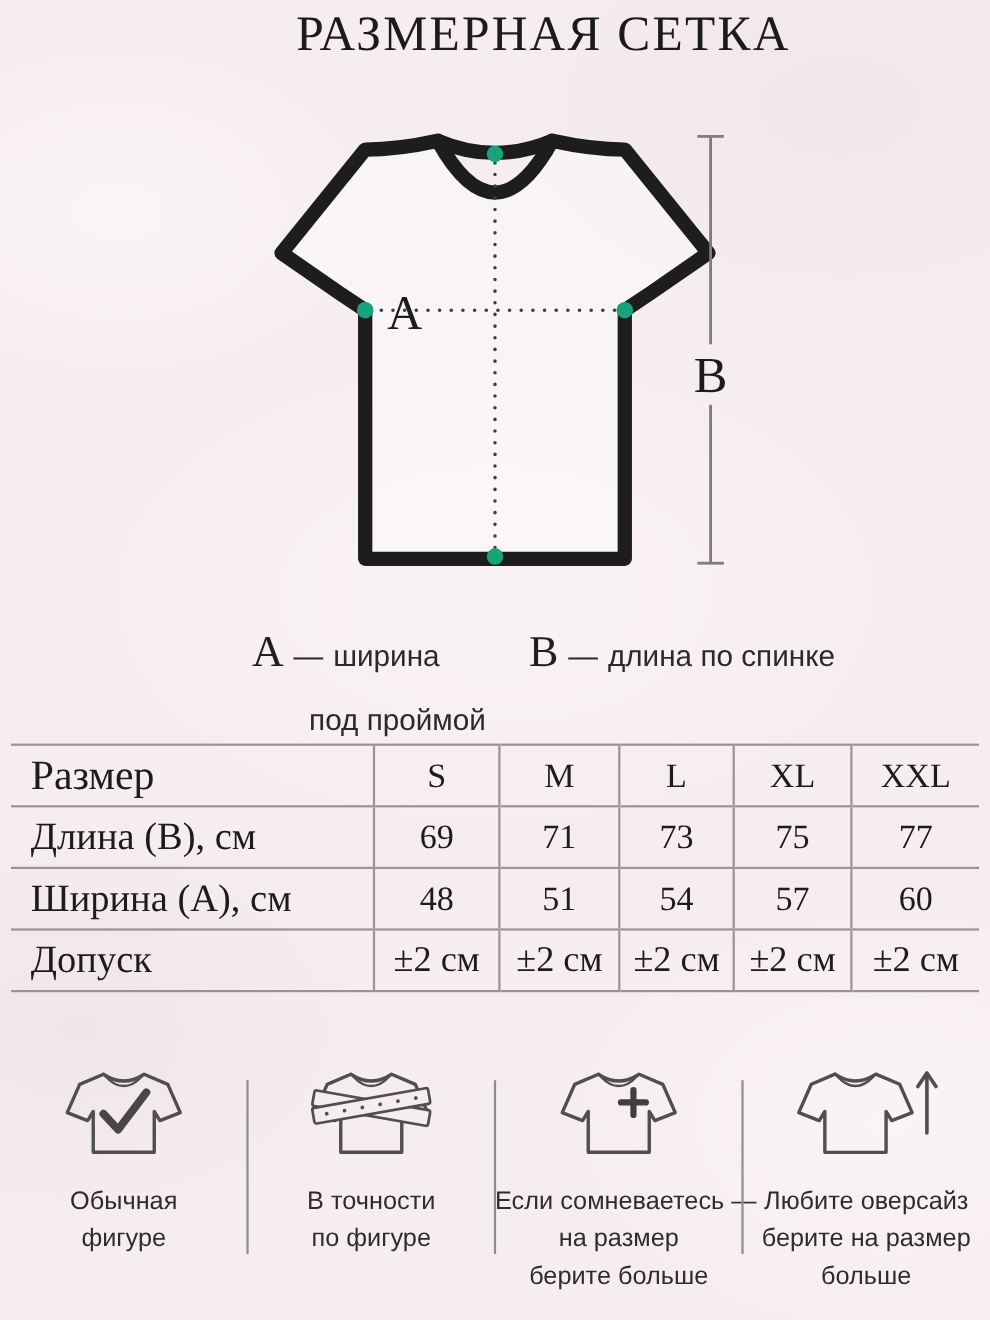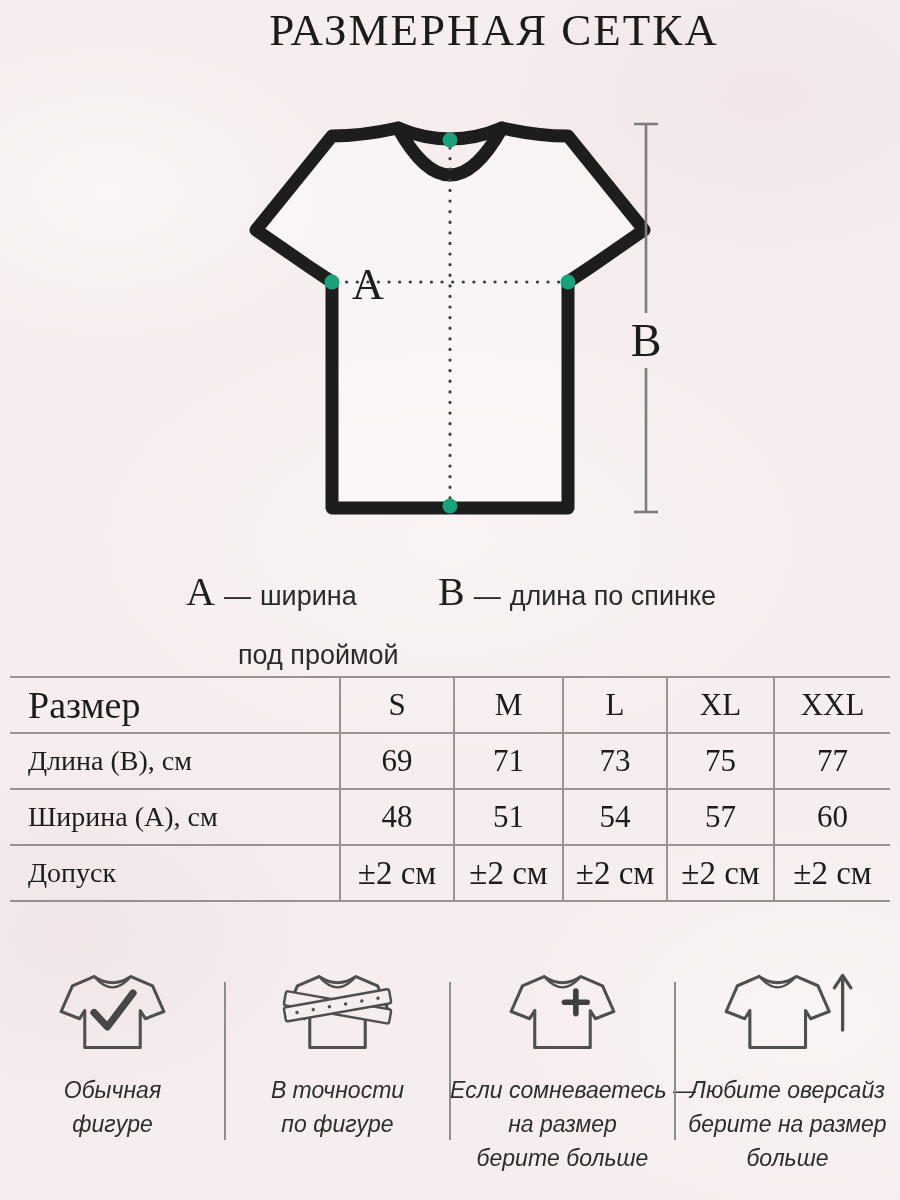"А — ширина" .legend-line { margin-left: none -> 43px }
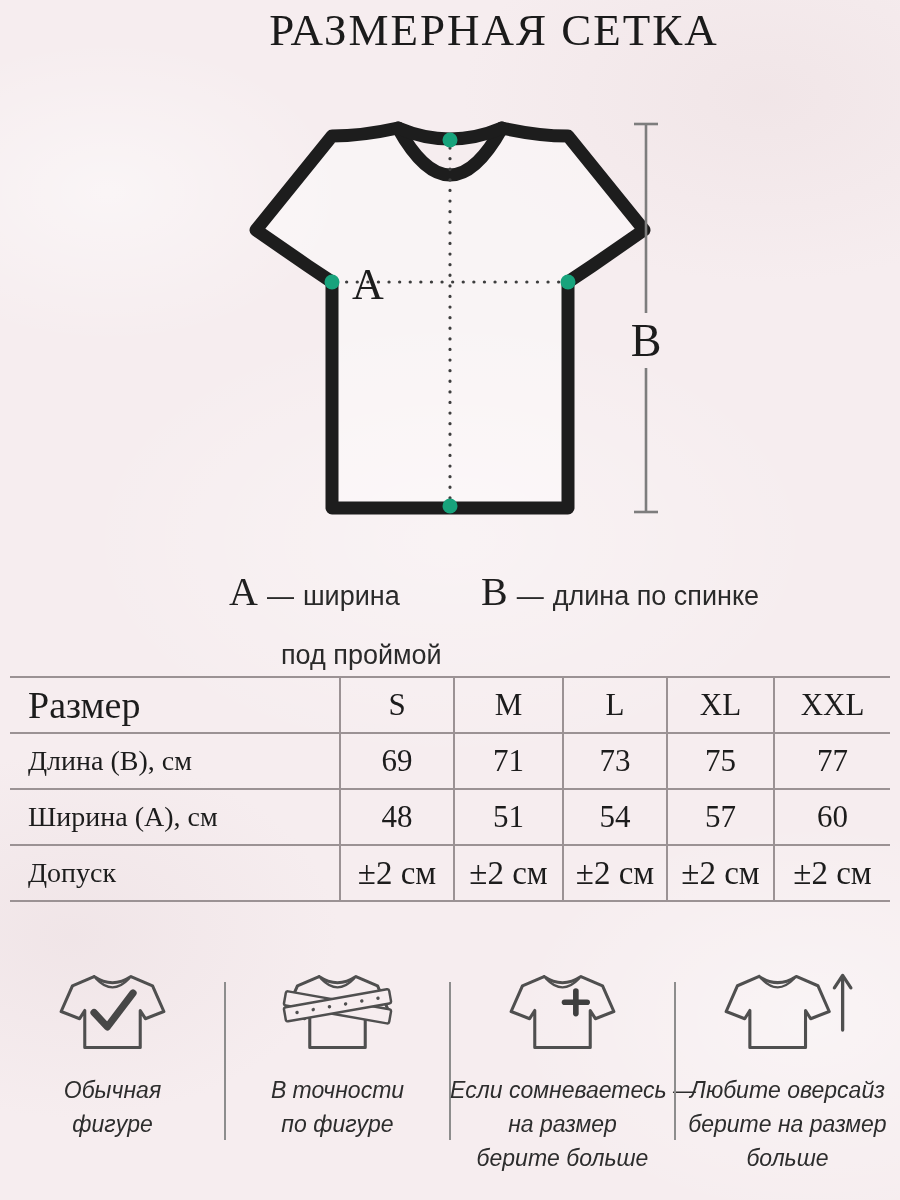"Длина (В), см" .size-table .lbl { font-size: 28px -> 35px }
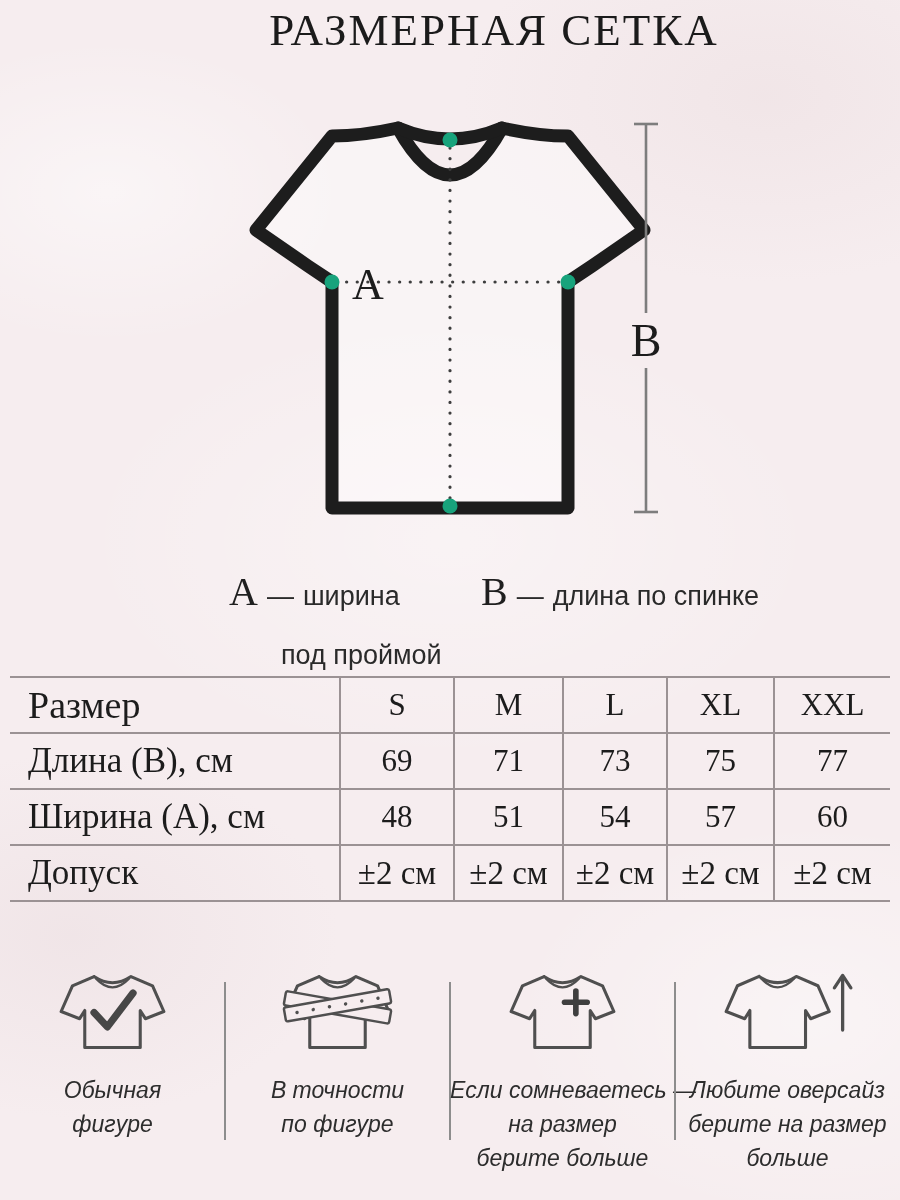"Обычная" .fit-guide { font-style: italic -> none }
